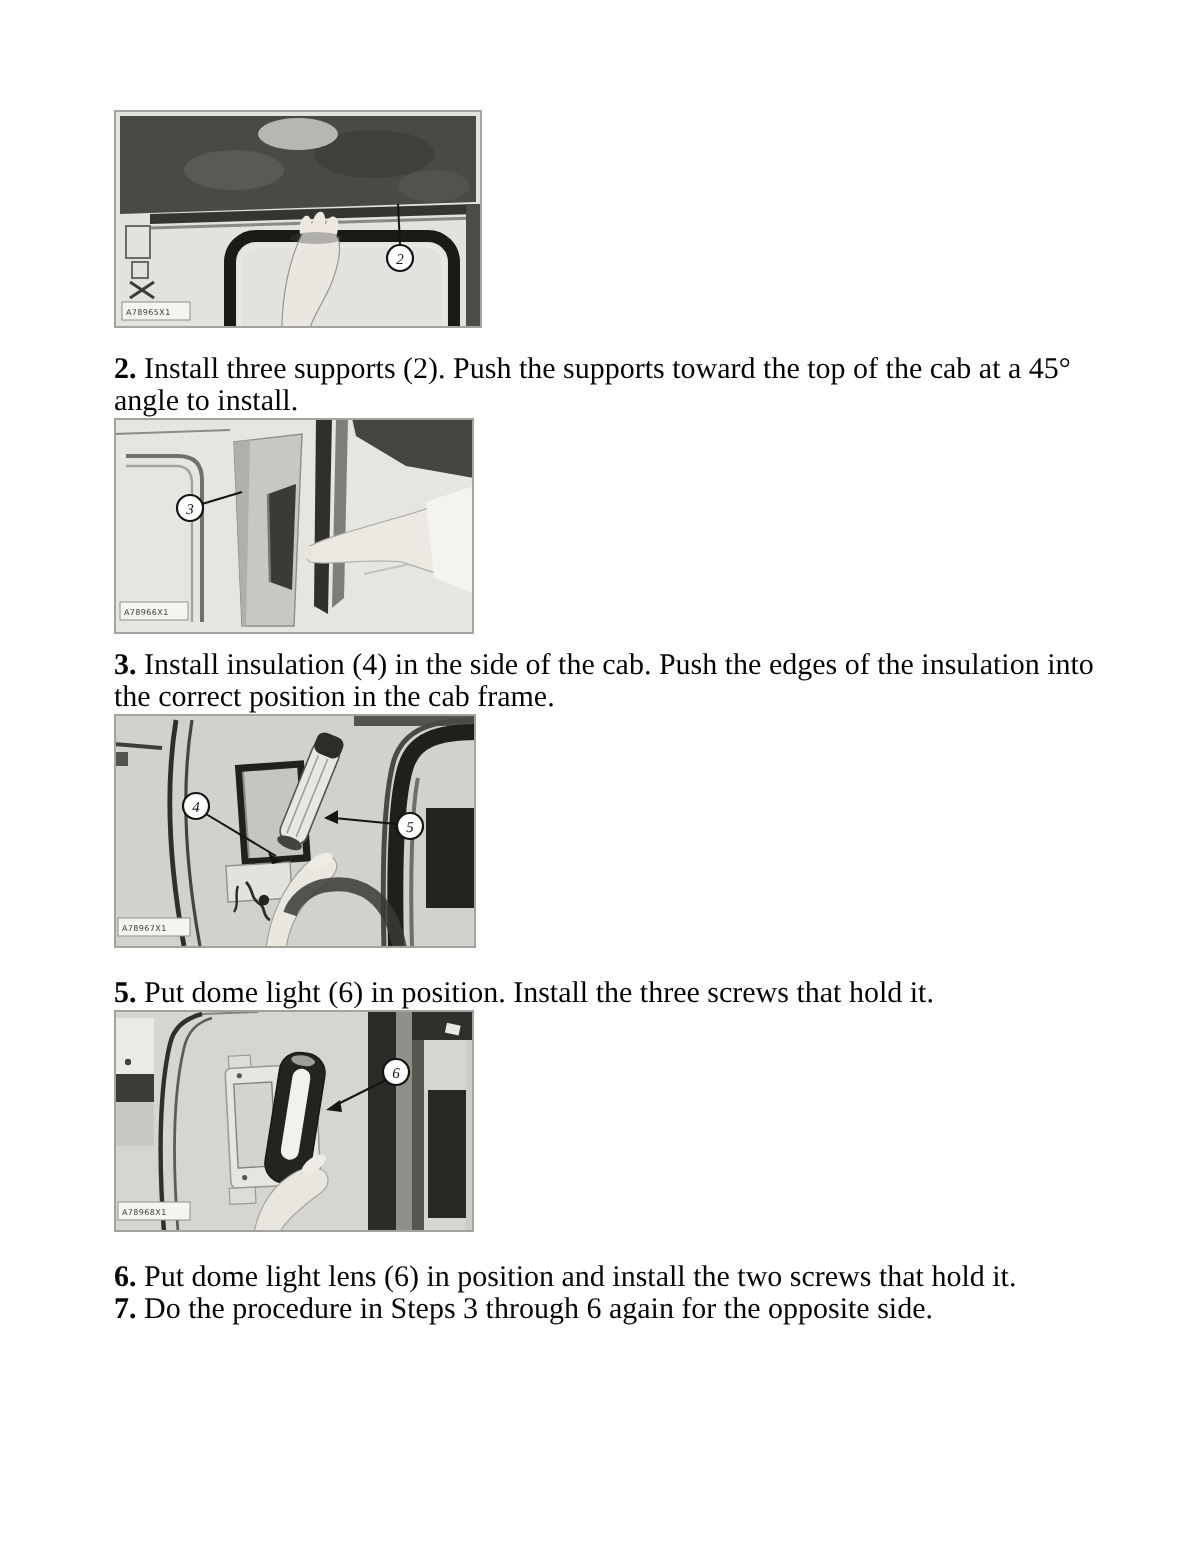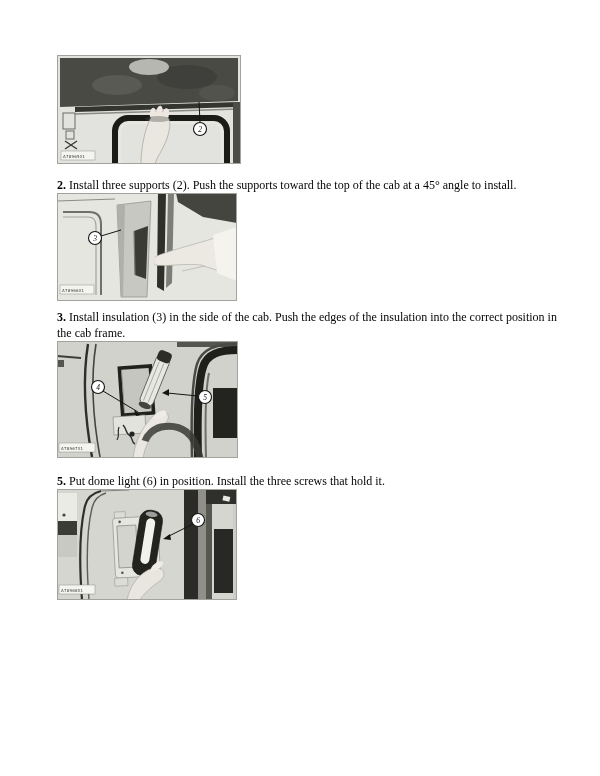"2. Install three supports (2)." p.step { font-size: 12px -> 15px }
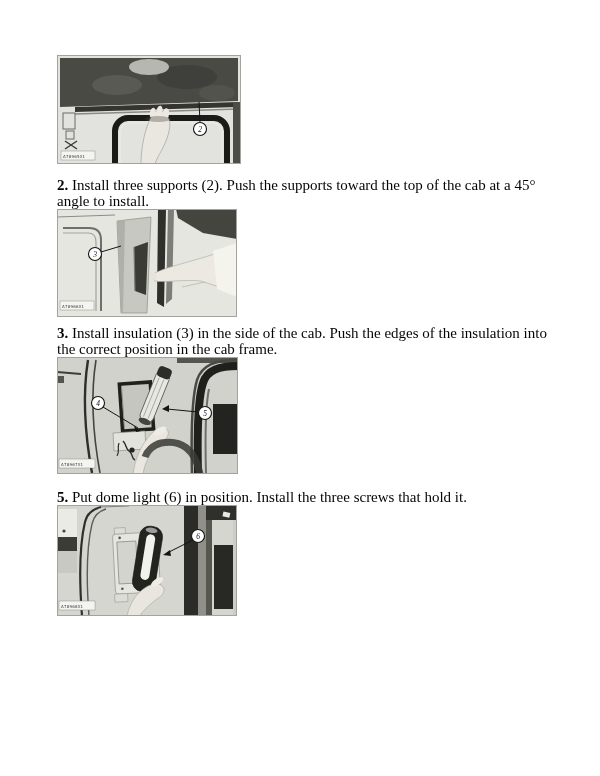"Install insulation (3) in the" span { text: 3 -> 4 }
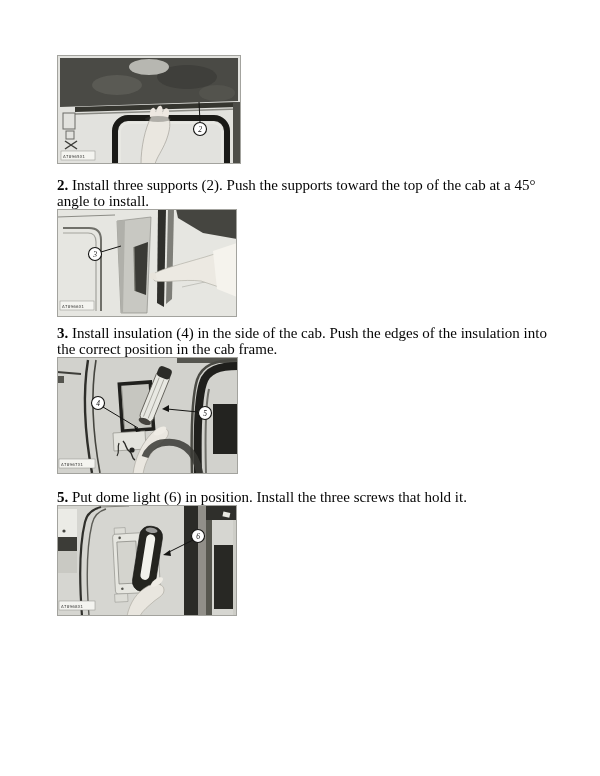"6. Put dome light lens" p.step { html: none -> <p><b>6.</b> <span>Put dome light lens (6) in position and install the two screws that hold it.</span></p> }
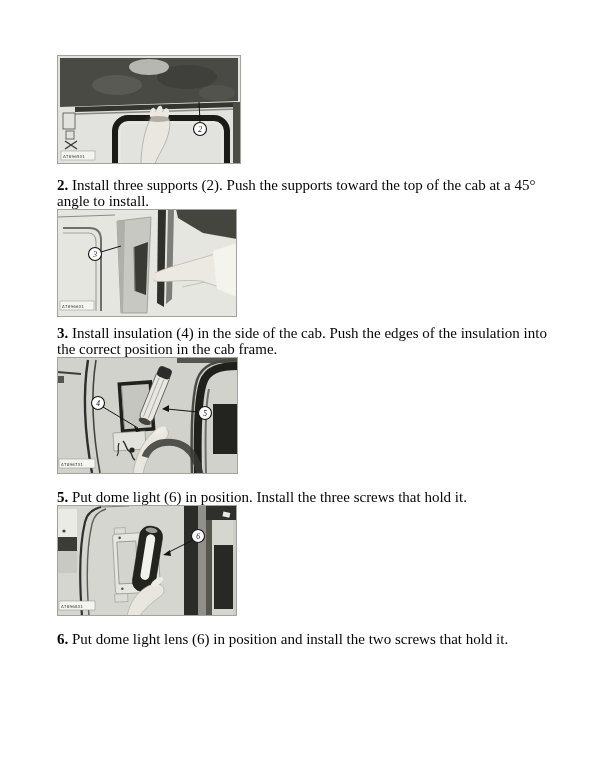"7. Do the procedure in" p.step { html: none -> <p><b>7.</b> <span>Do the procedure in Steps 3 through 6 again for the opposite side.</span></p> }
